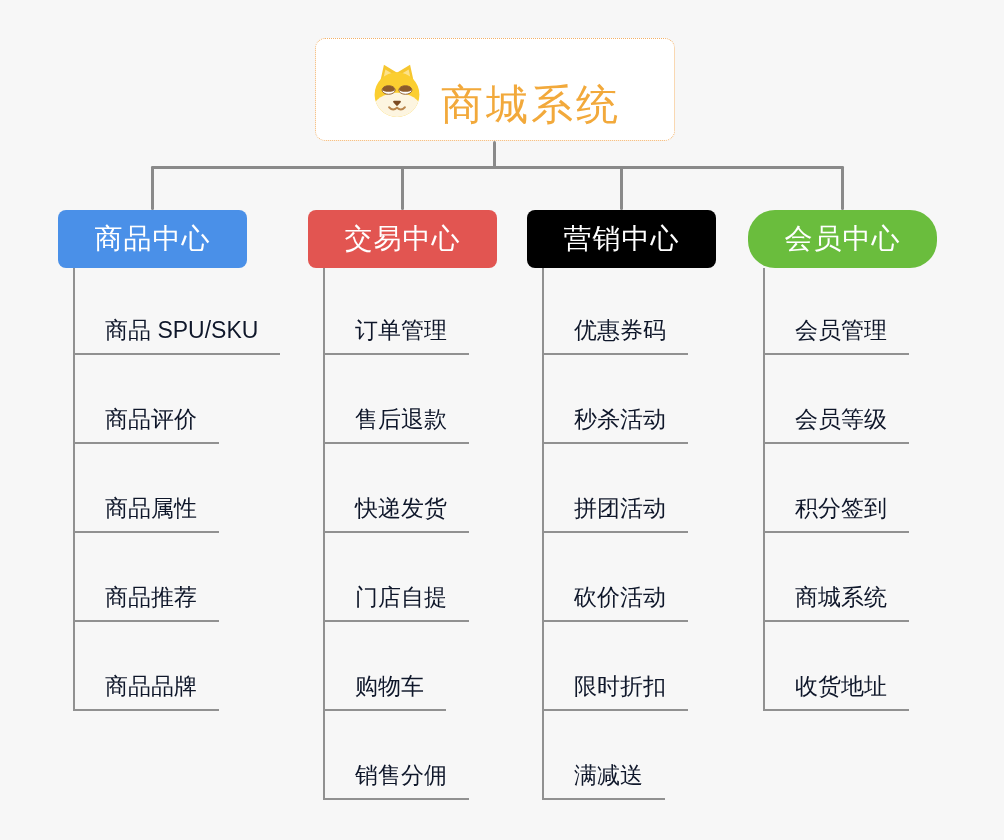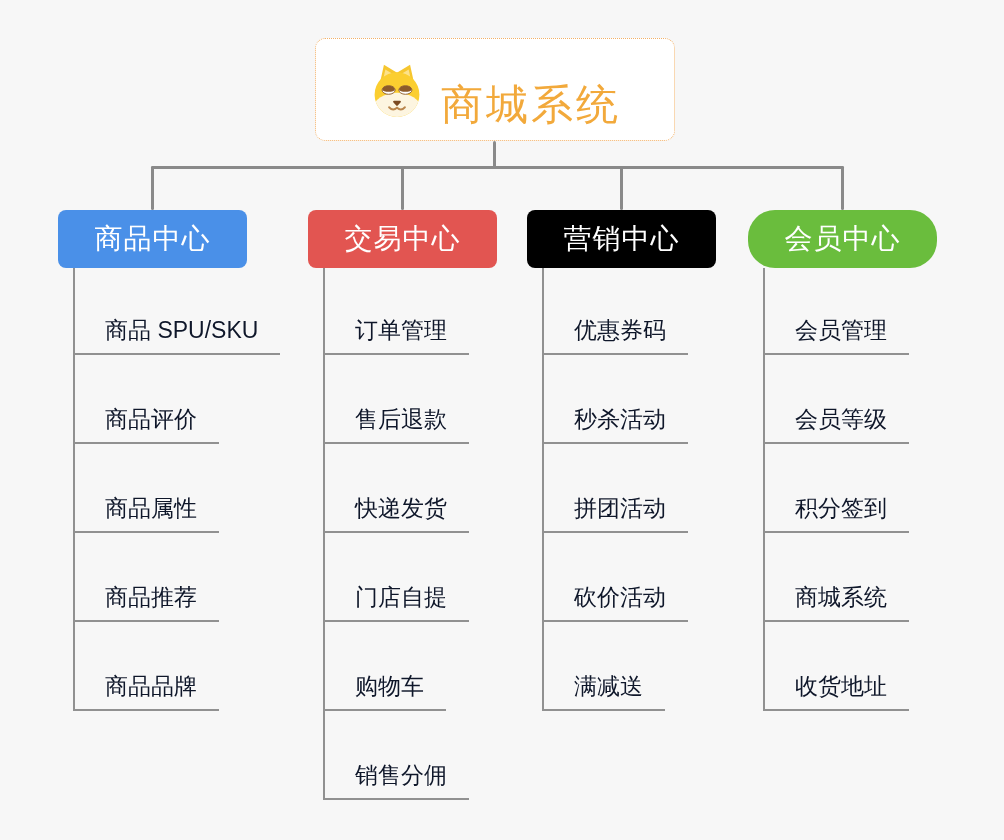"限时折扣" div.child { html: none -> <div> <span>限时折扣</span> </div> }
